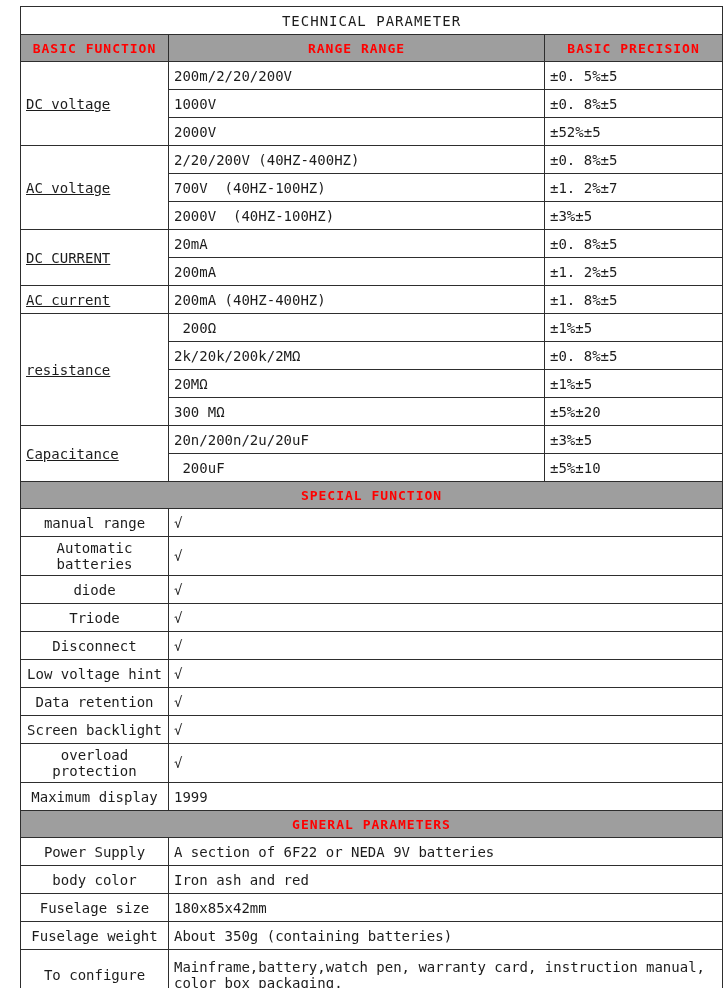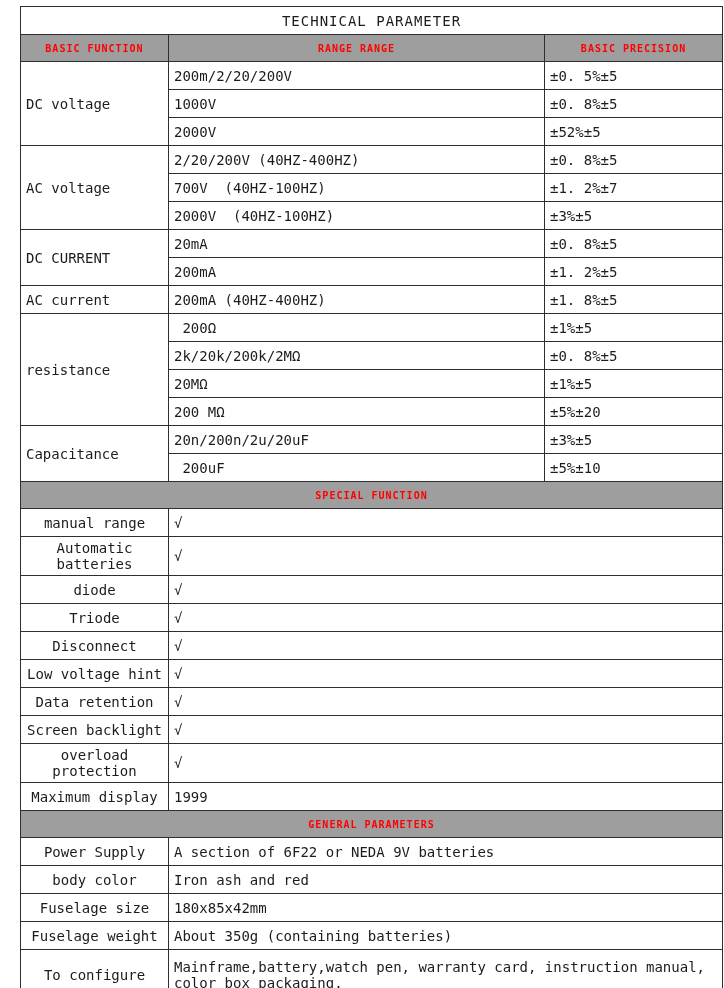"BASIC FUNCTION" tr.hdr td { font-size: 10px -> 13px }
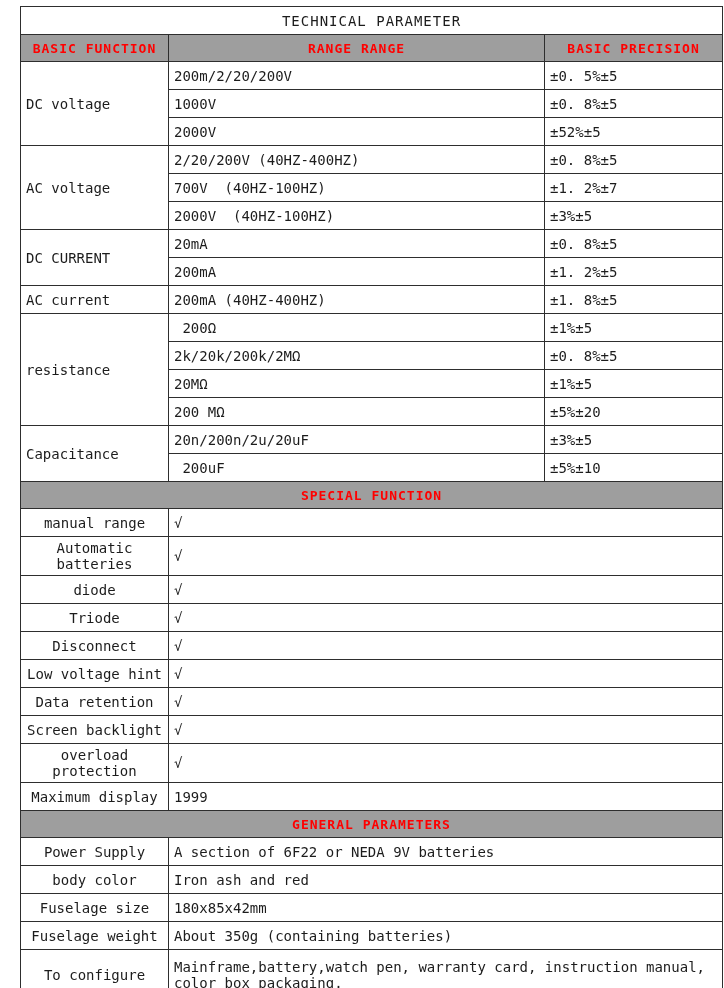"DC voltage" td.func-cell { text-decoration: none -> underline }
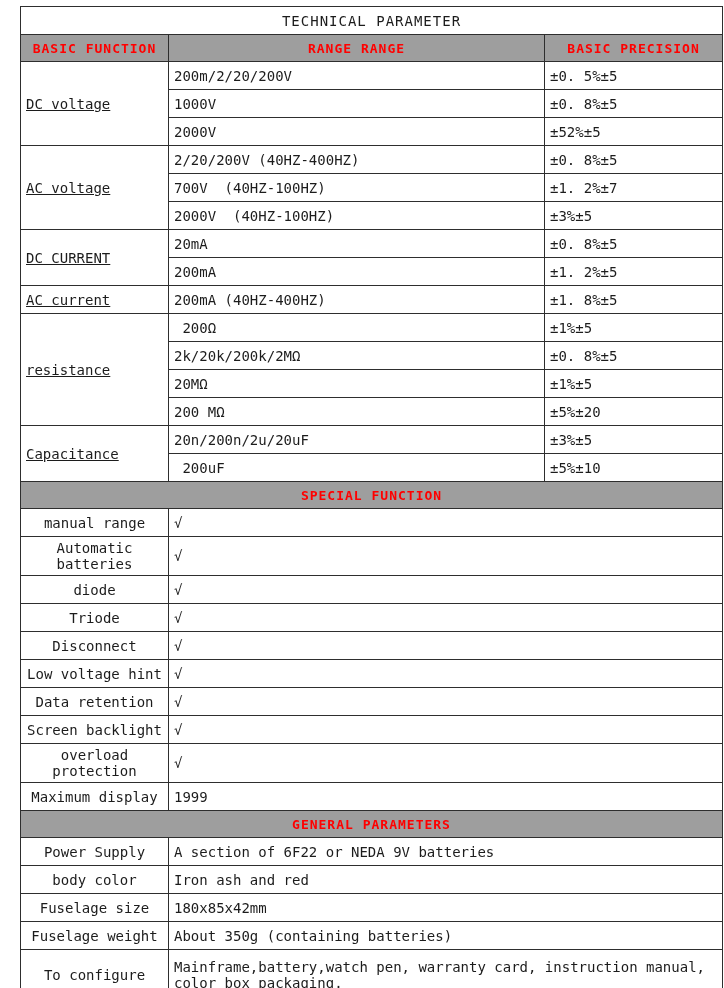"200 MΩ" td.range-cell { text: 200 -> 300 }
